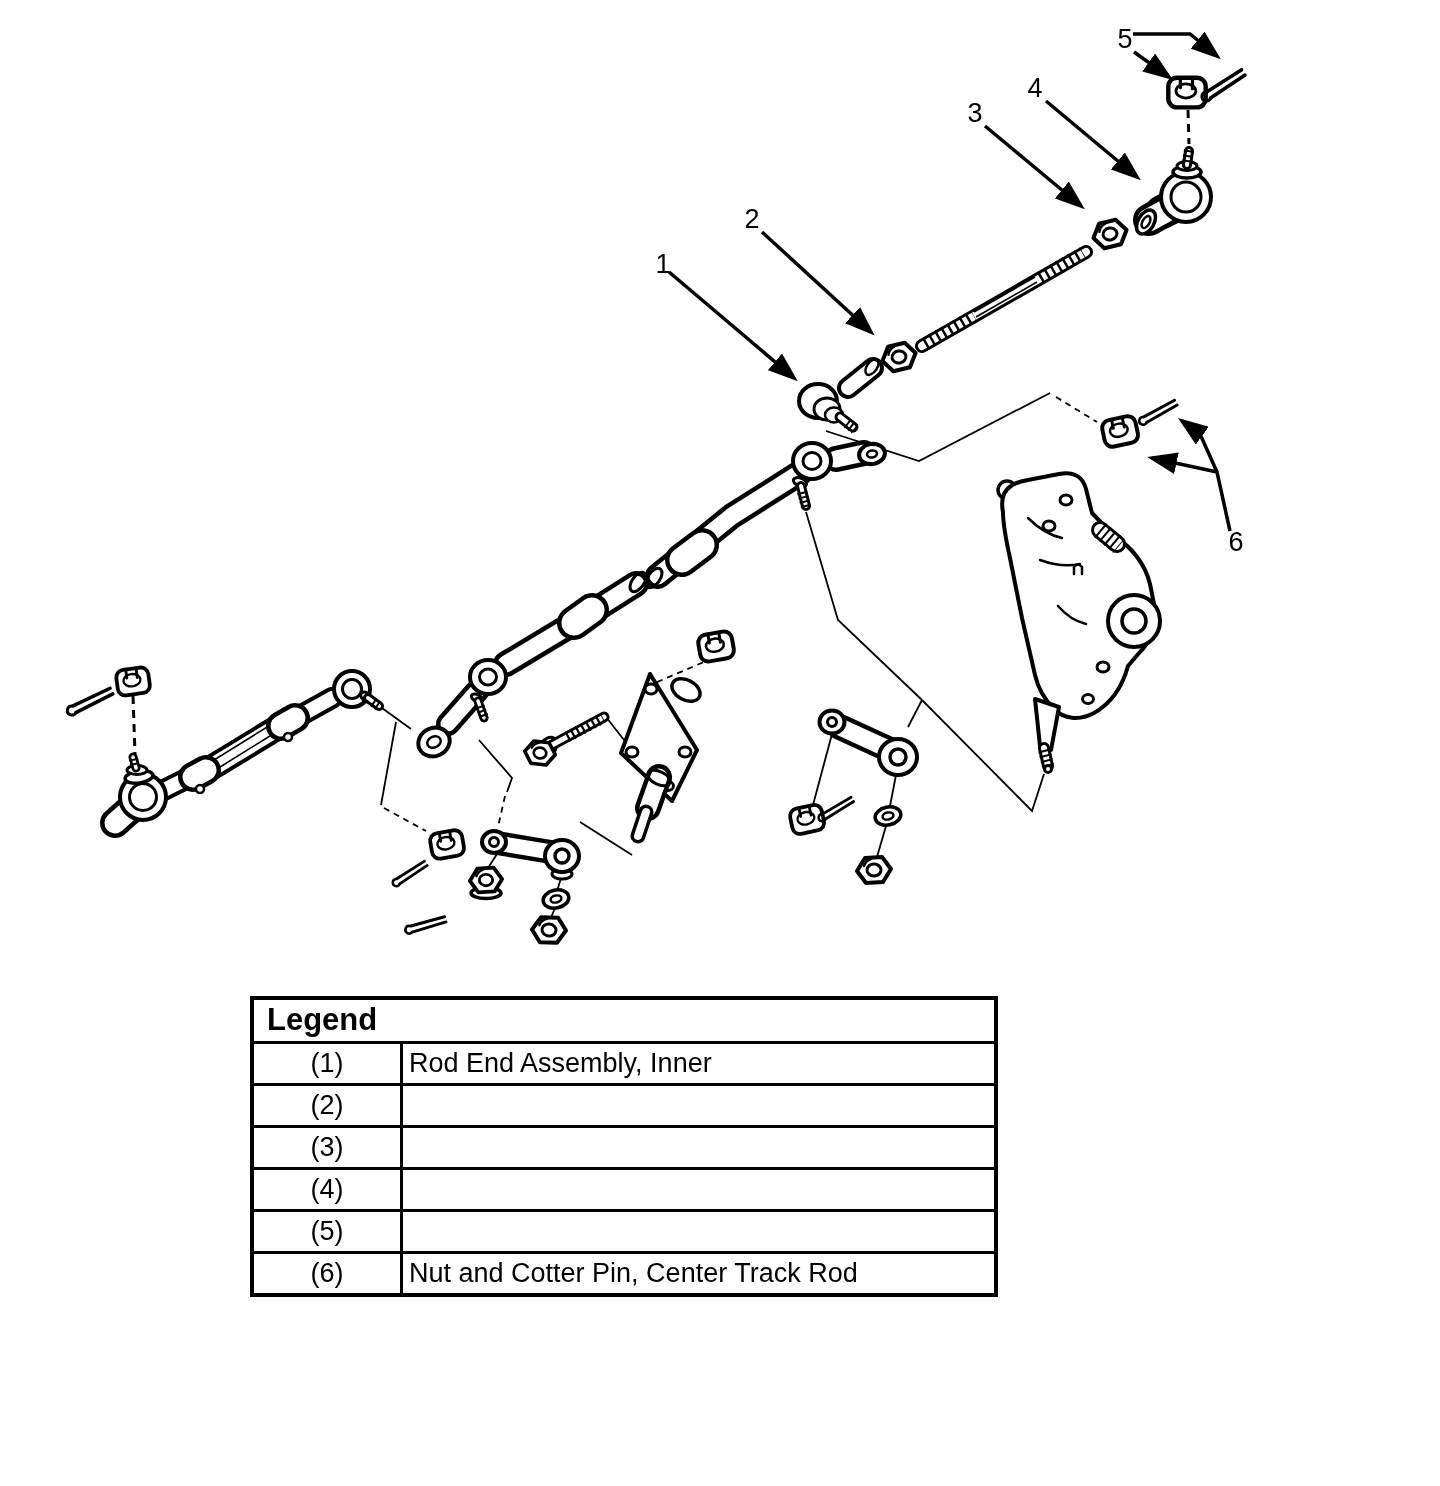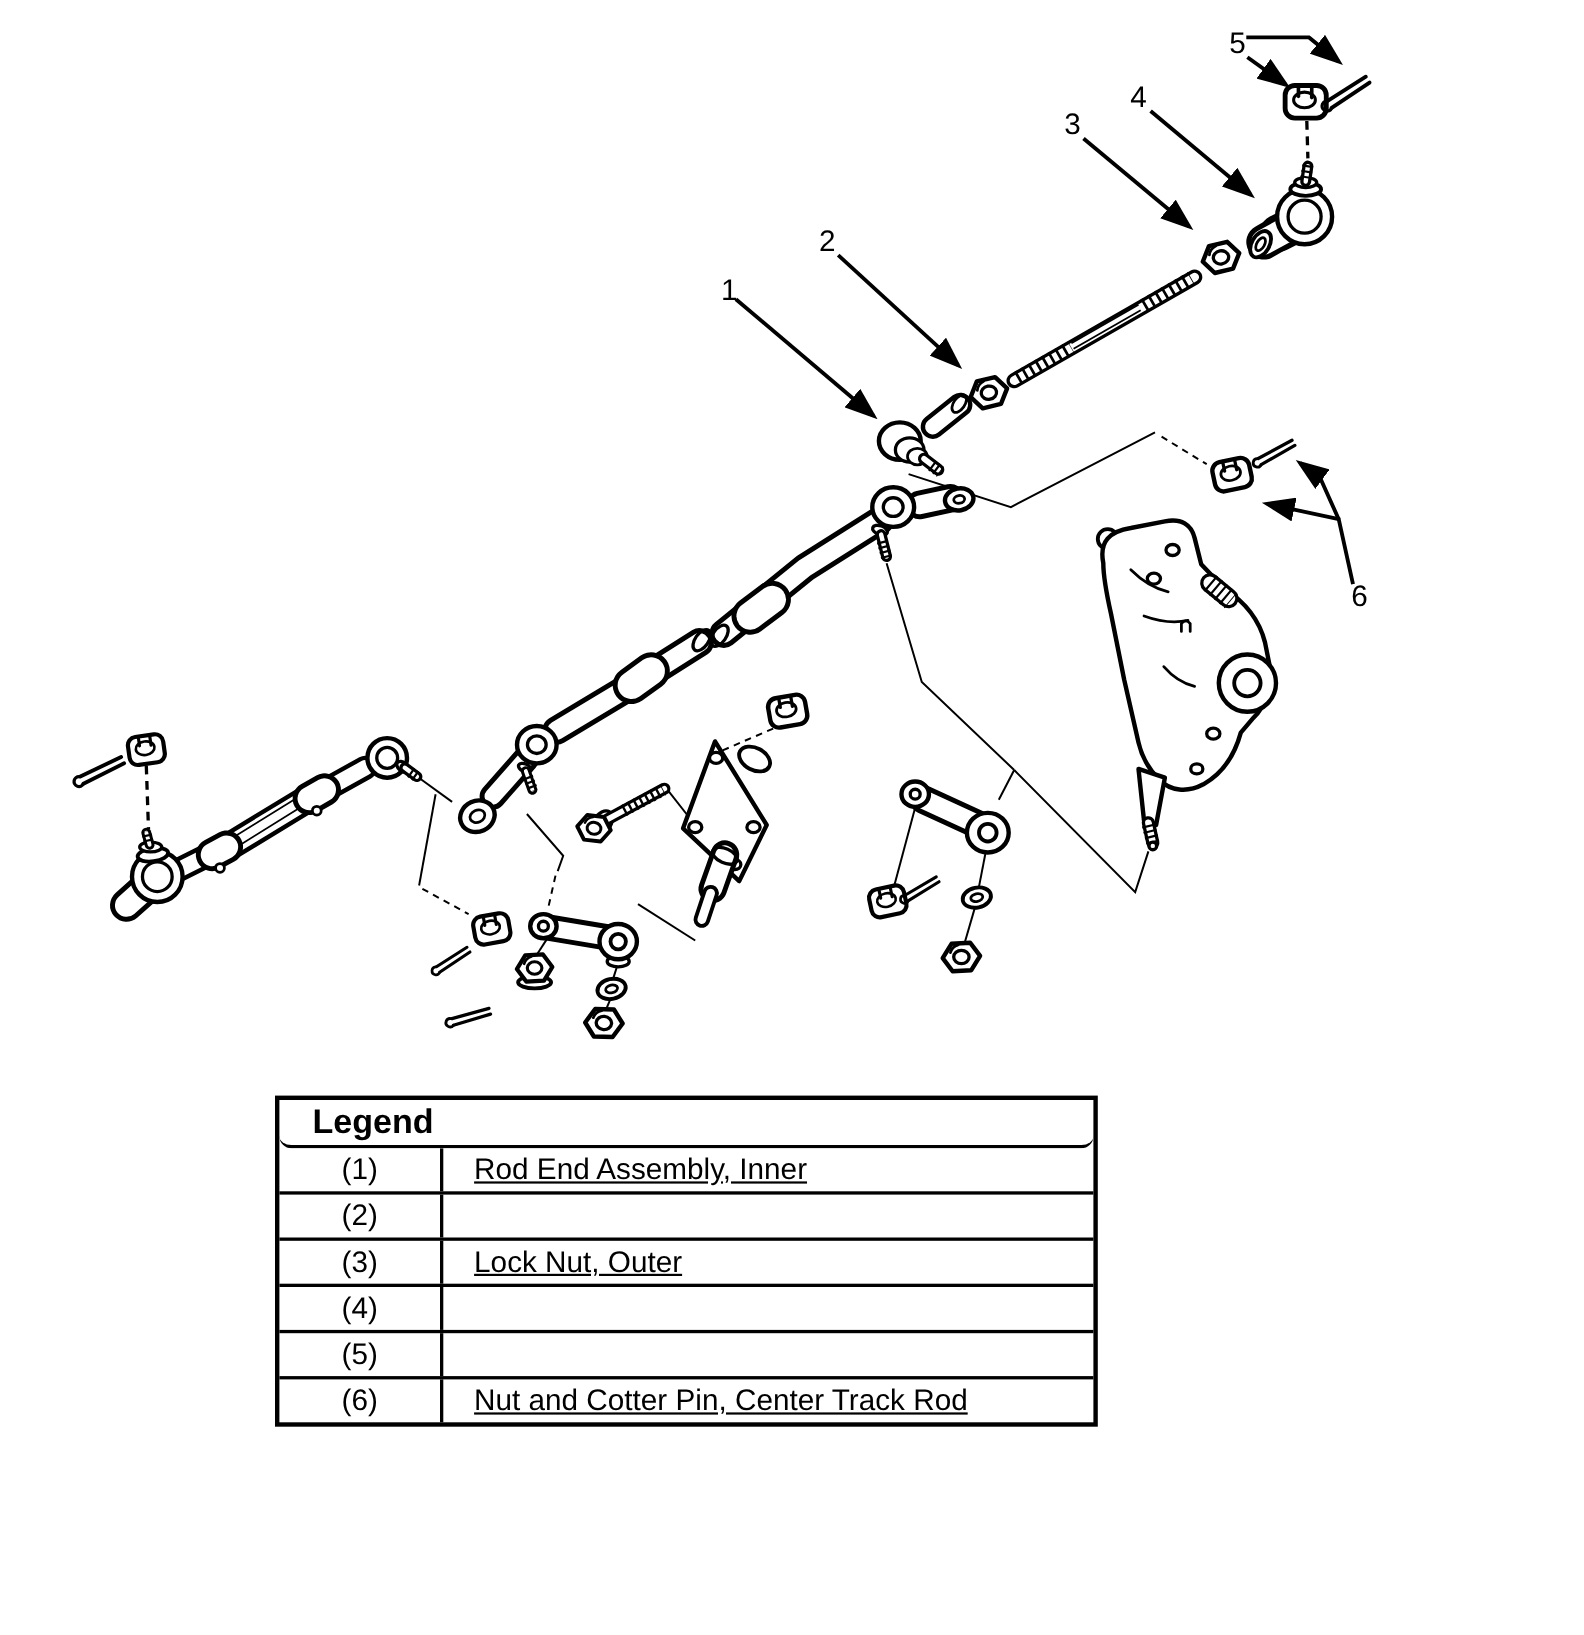"Legend" .legend-header { border-radius: 11px -> none; padding-left: 30px -> 13px }
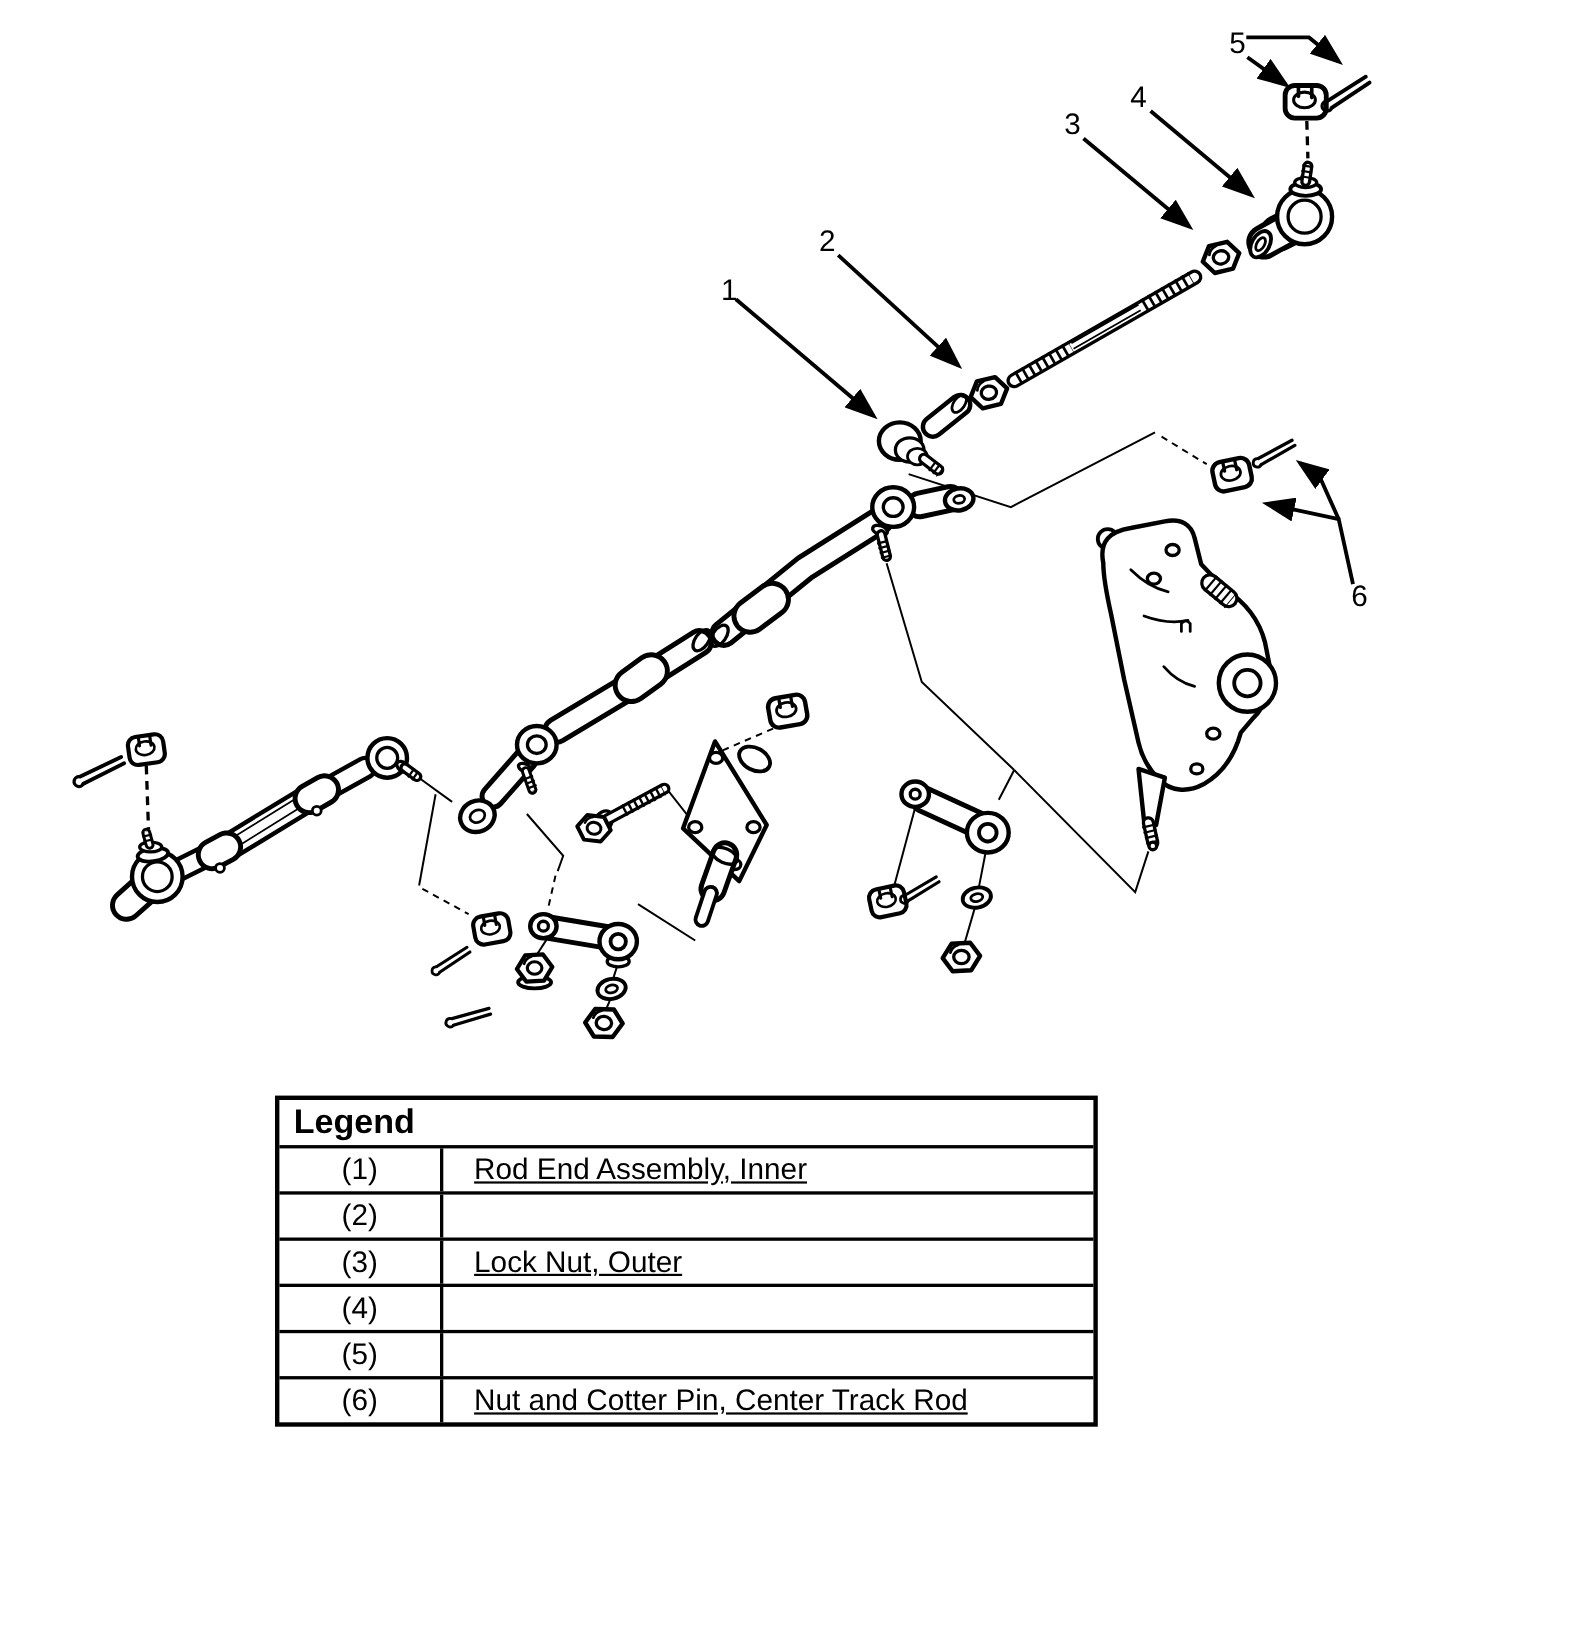"Rod End Assembly, Inner" .legend-label { padding-left: 28px -> 6px; text-decoration: underline -> none }
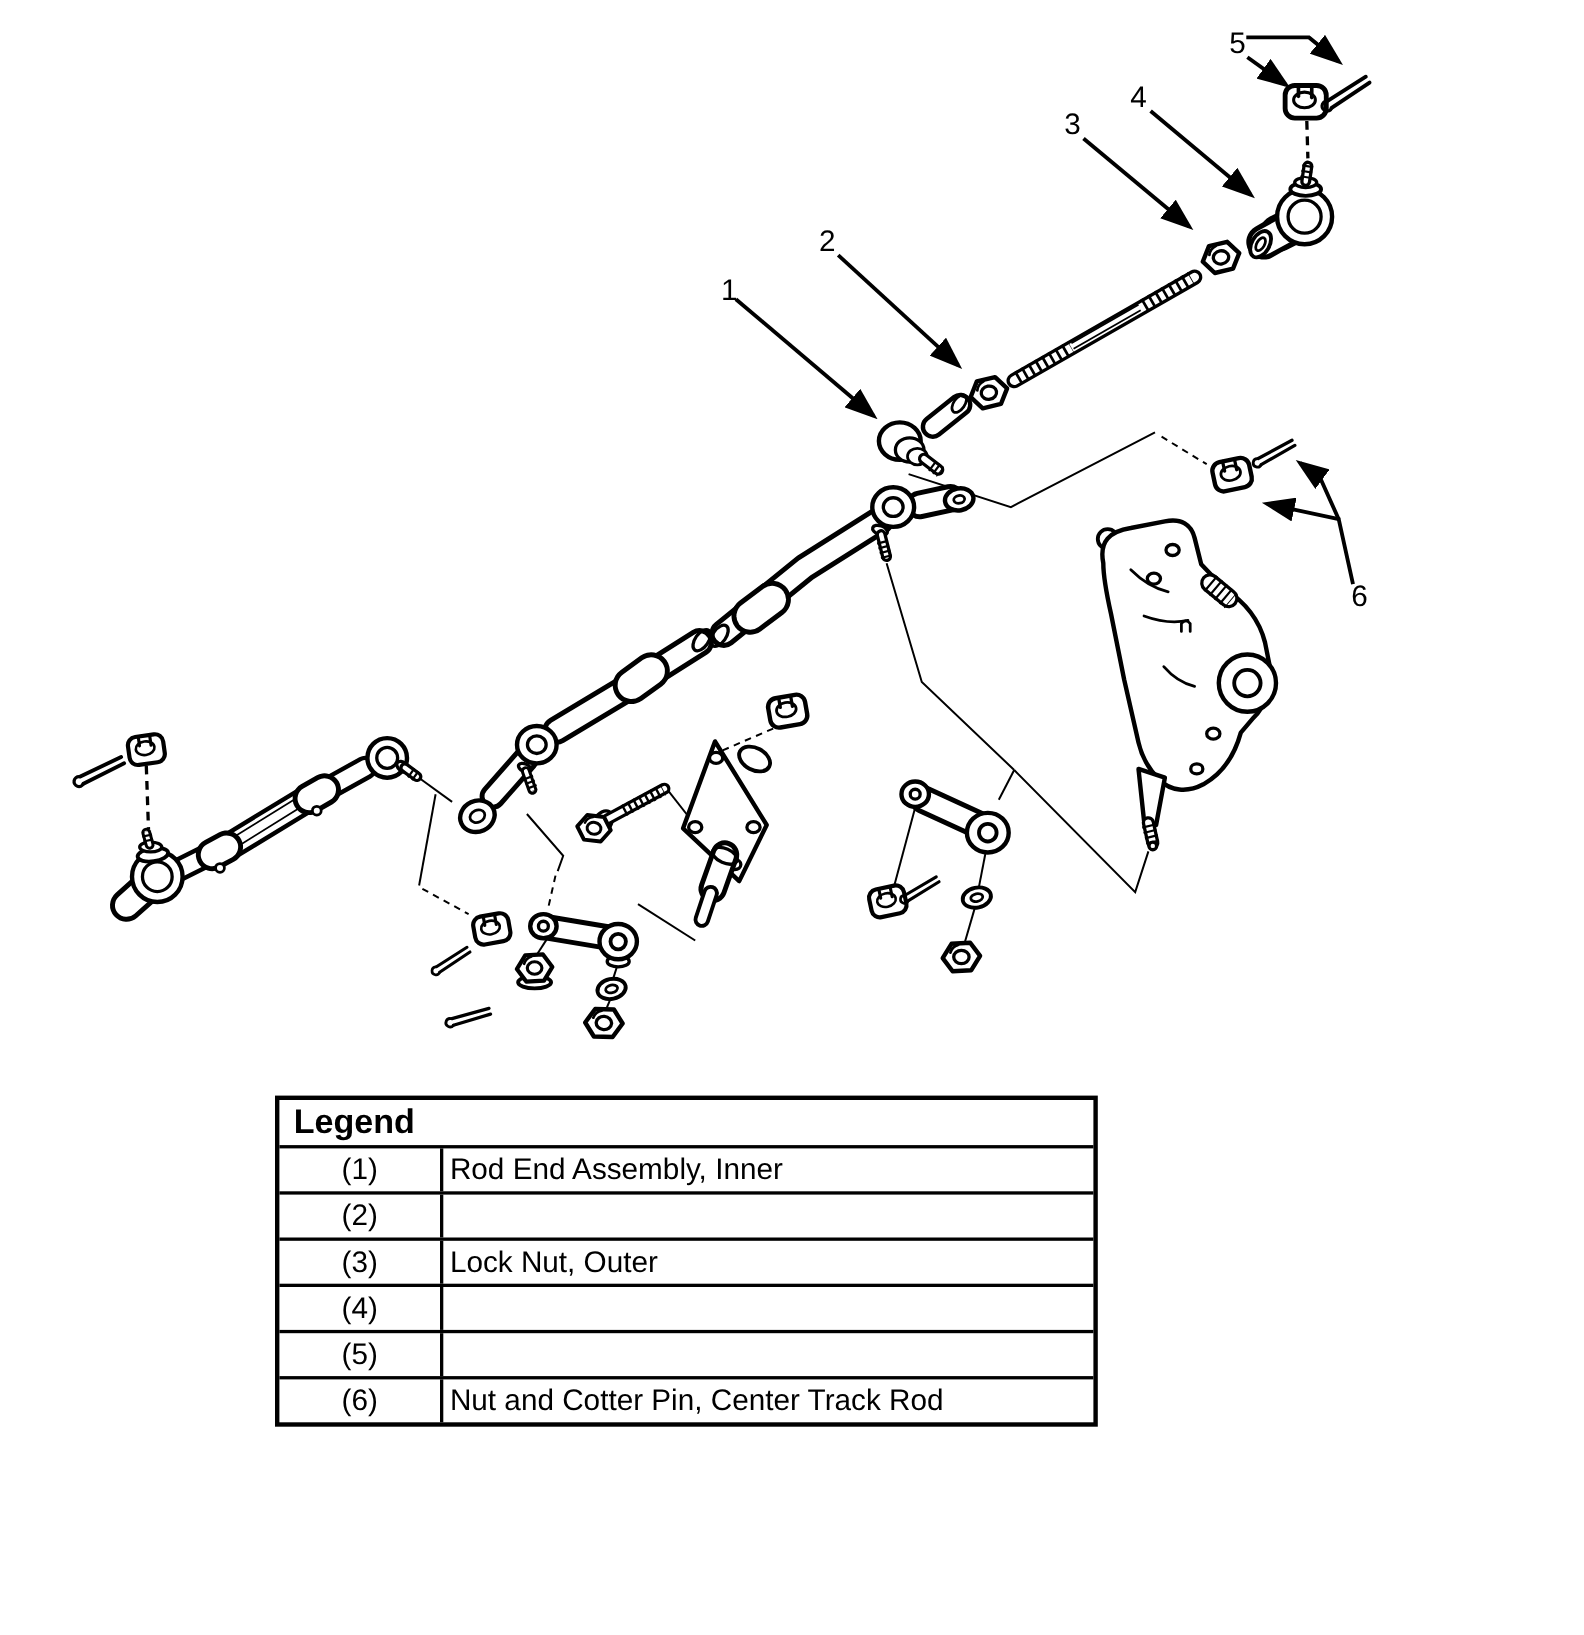"Lock Nut, Outer" div.legend-label { html: <div>Lock Nut, Outer</div> -> none }
